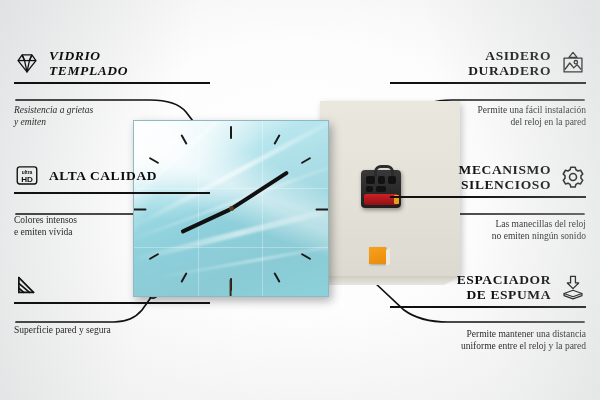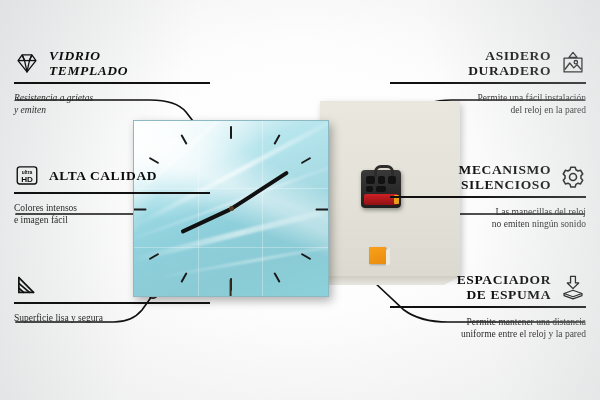"Resistencia a grietas" .sub { margin-top: 8px -> 20px }
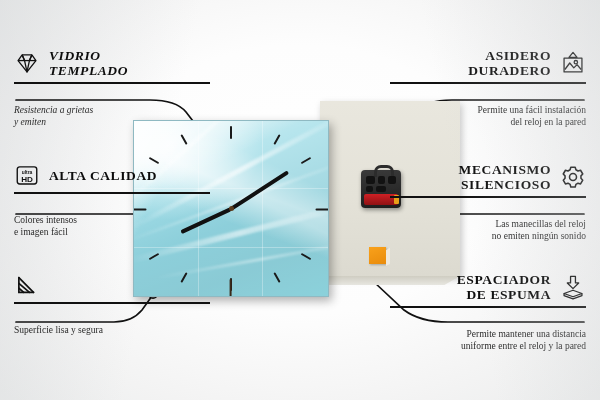"e imagen fácil" div { text: imagen fácil -> emiten vívida }
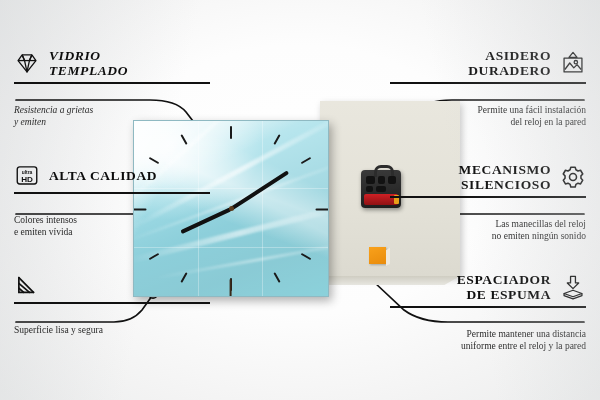"Superficie lisa y segura" div { text: lisa -> pared }
